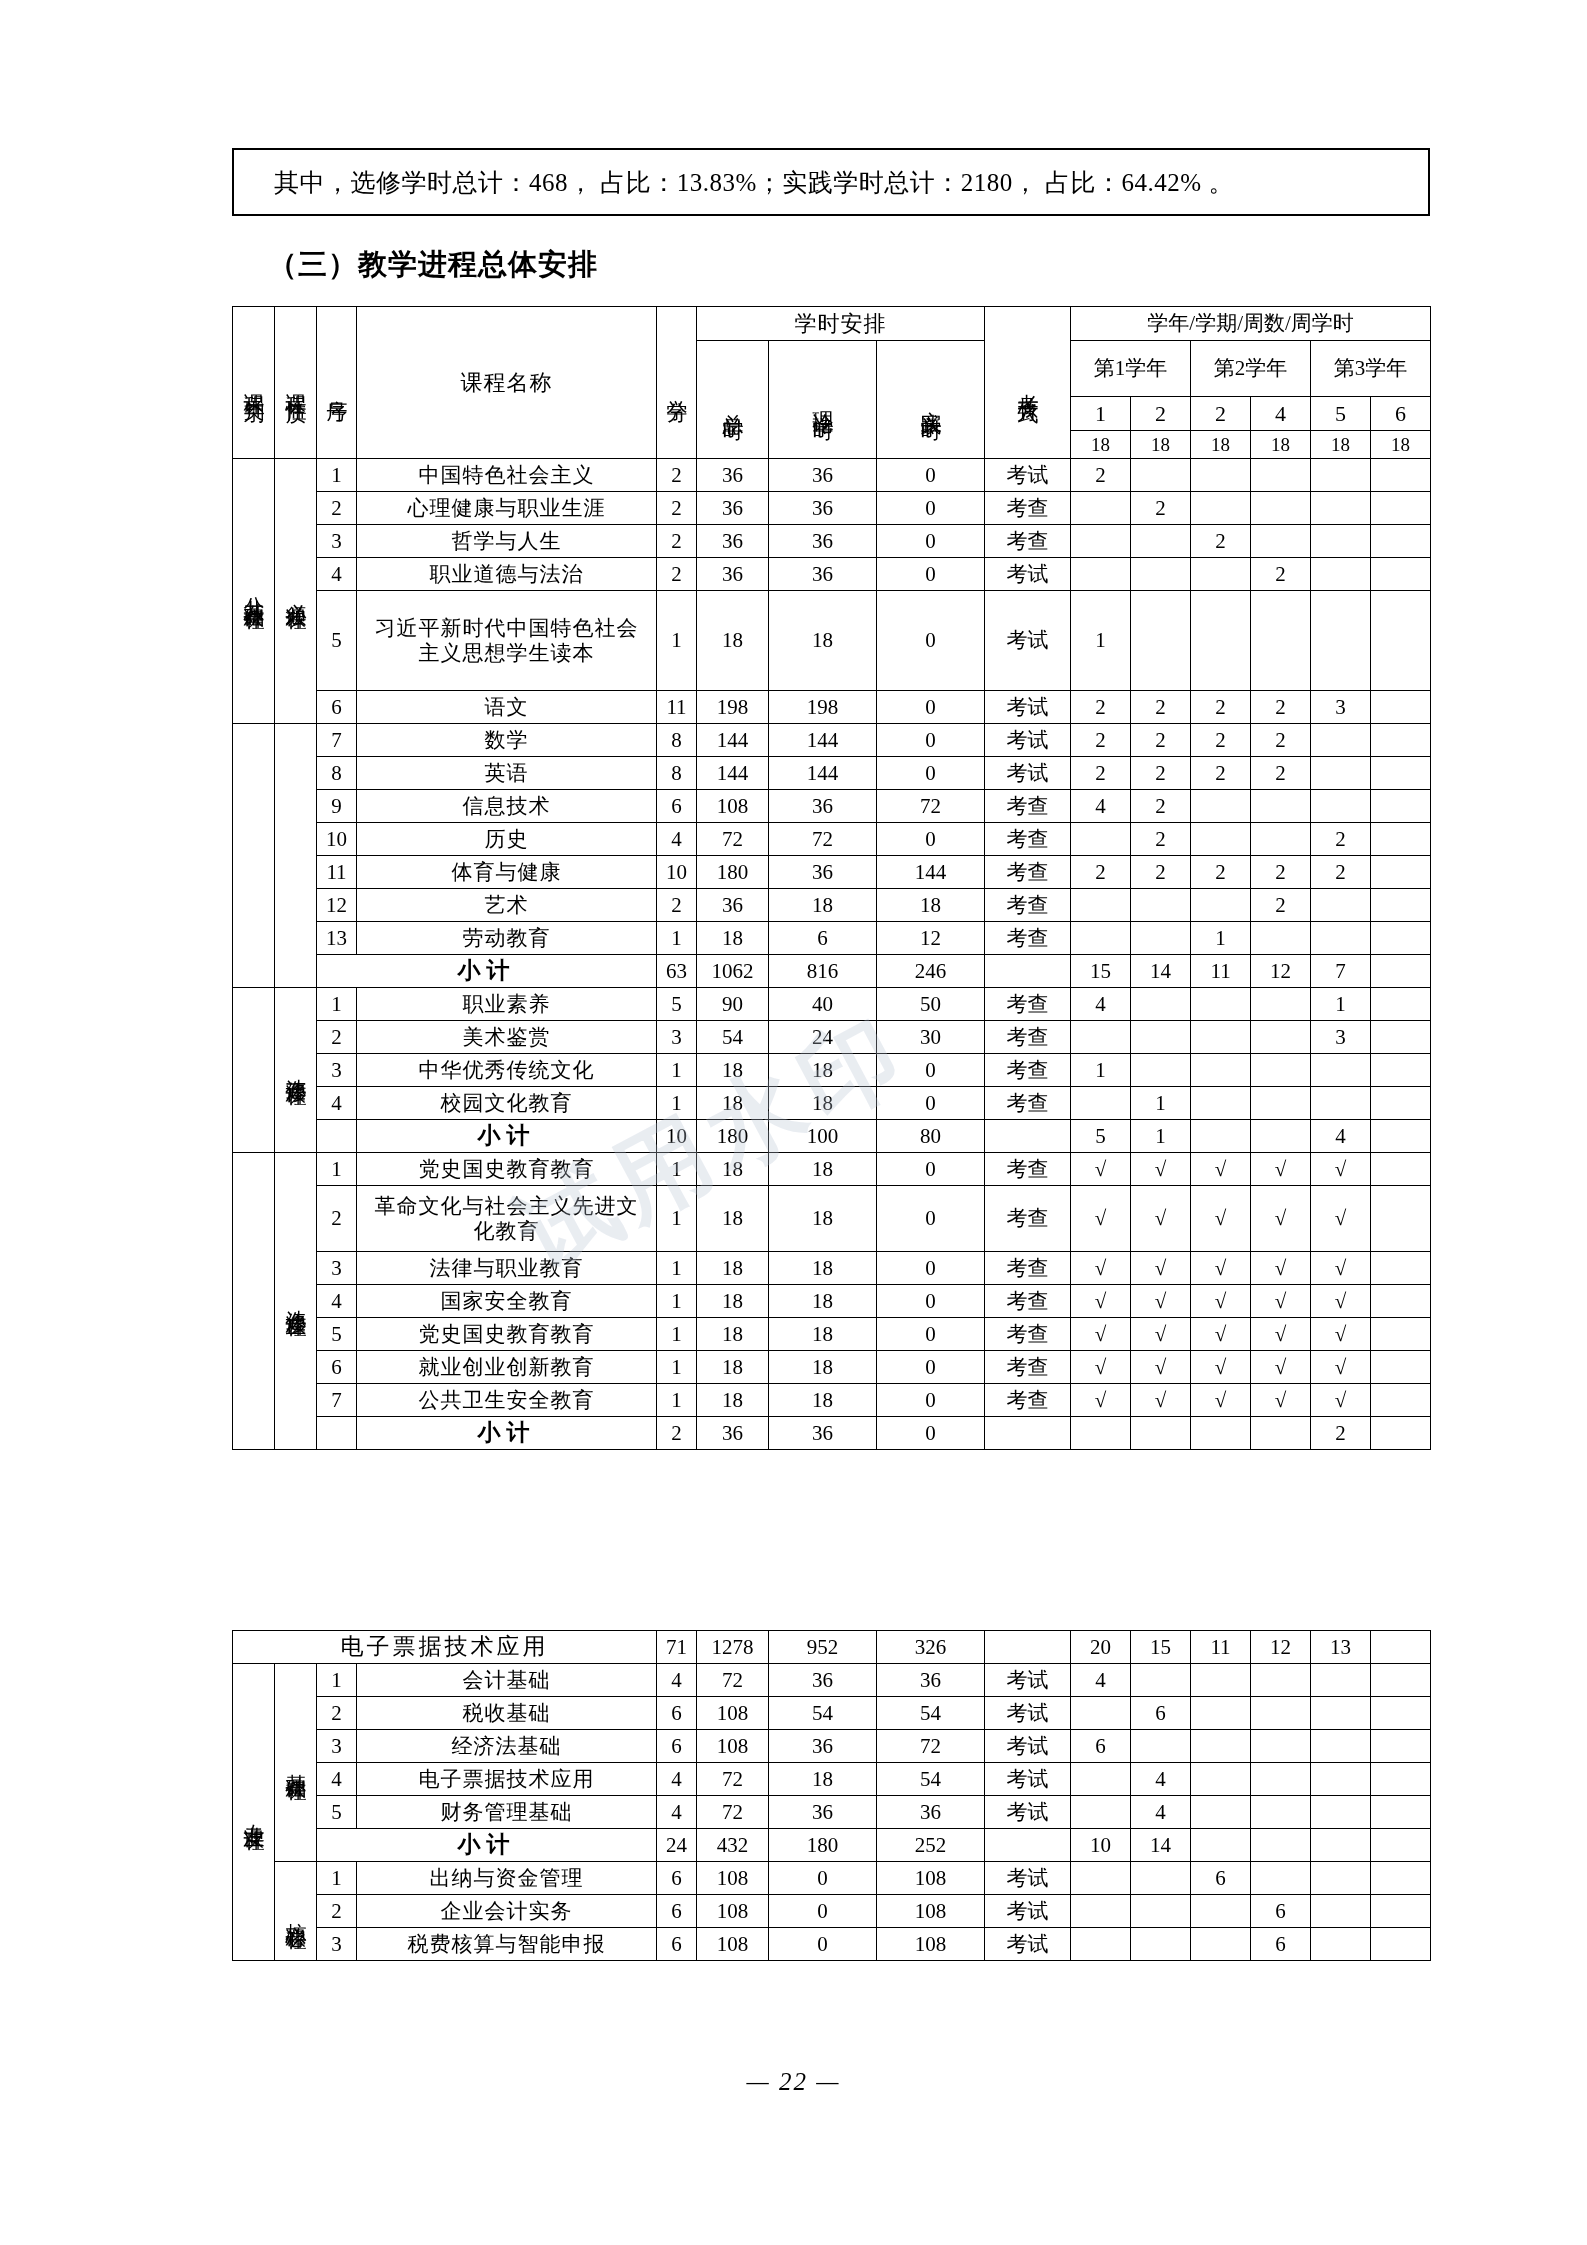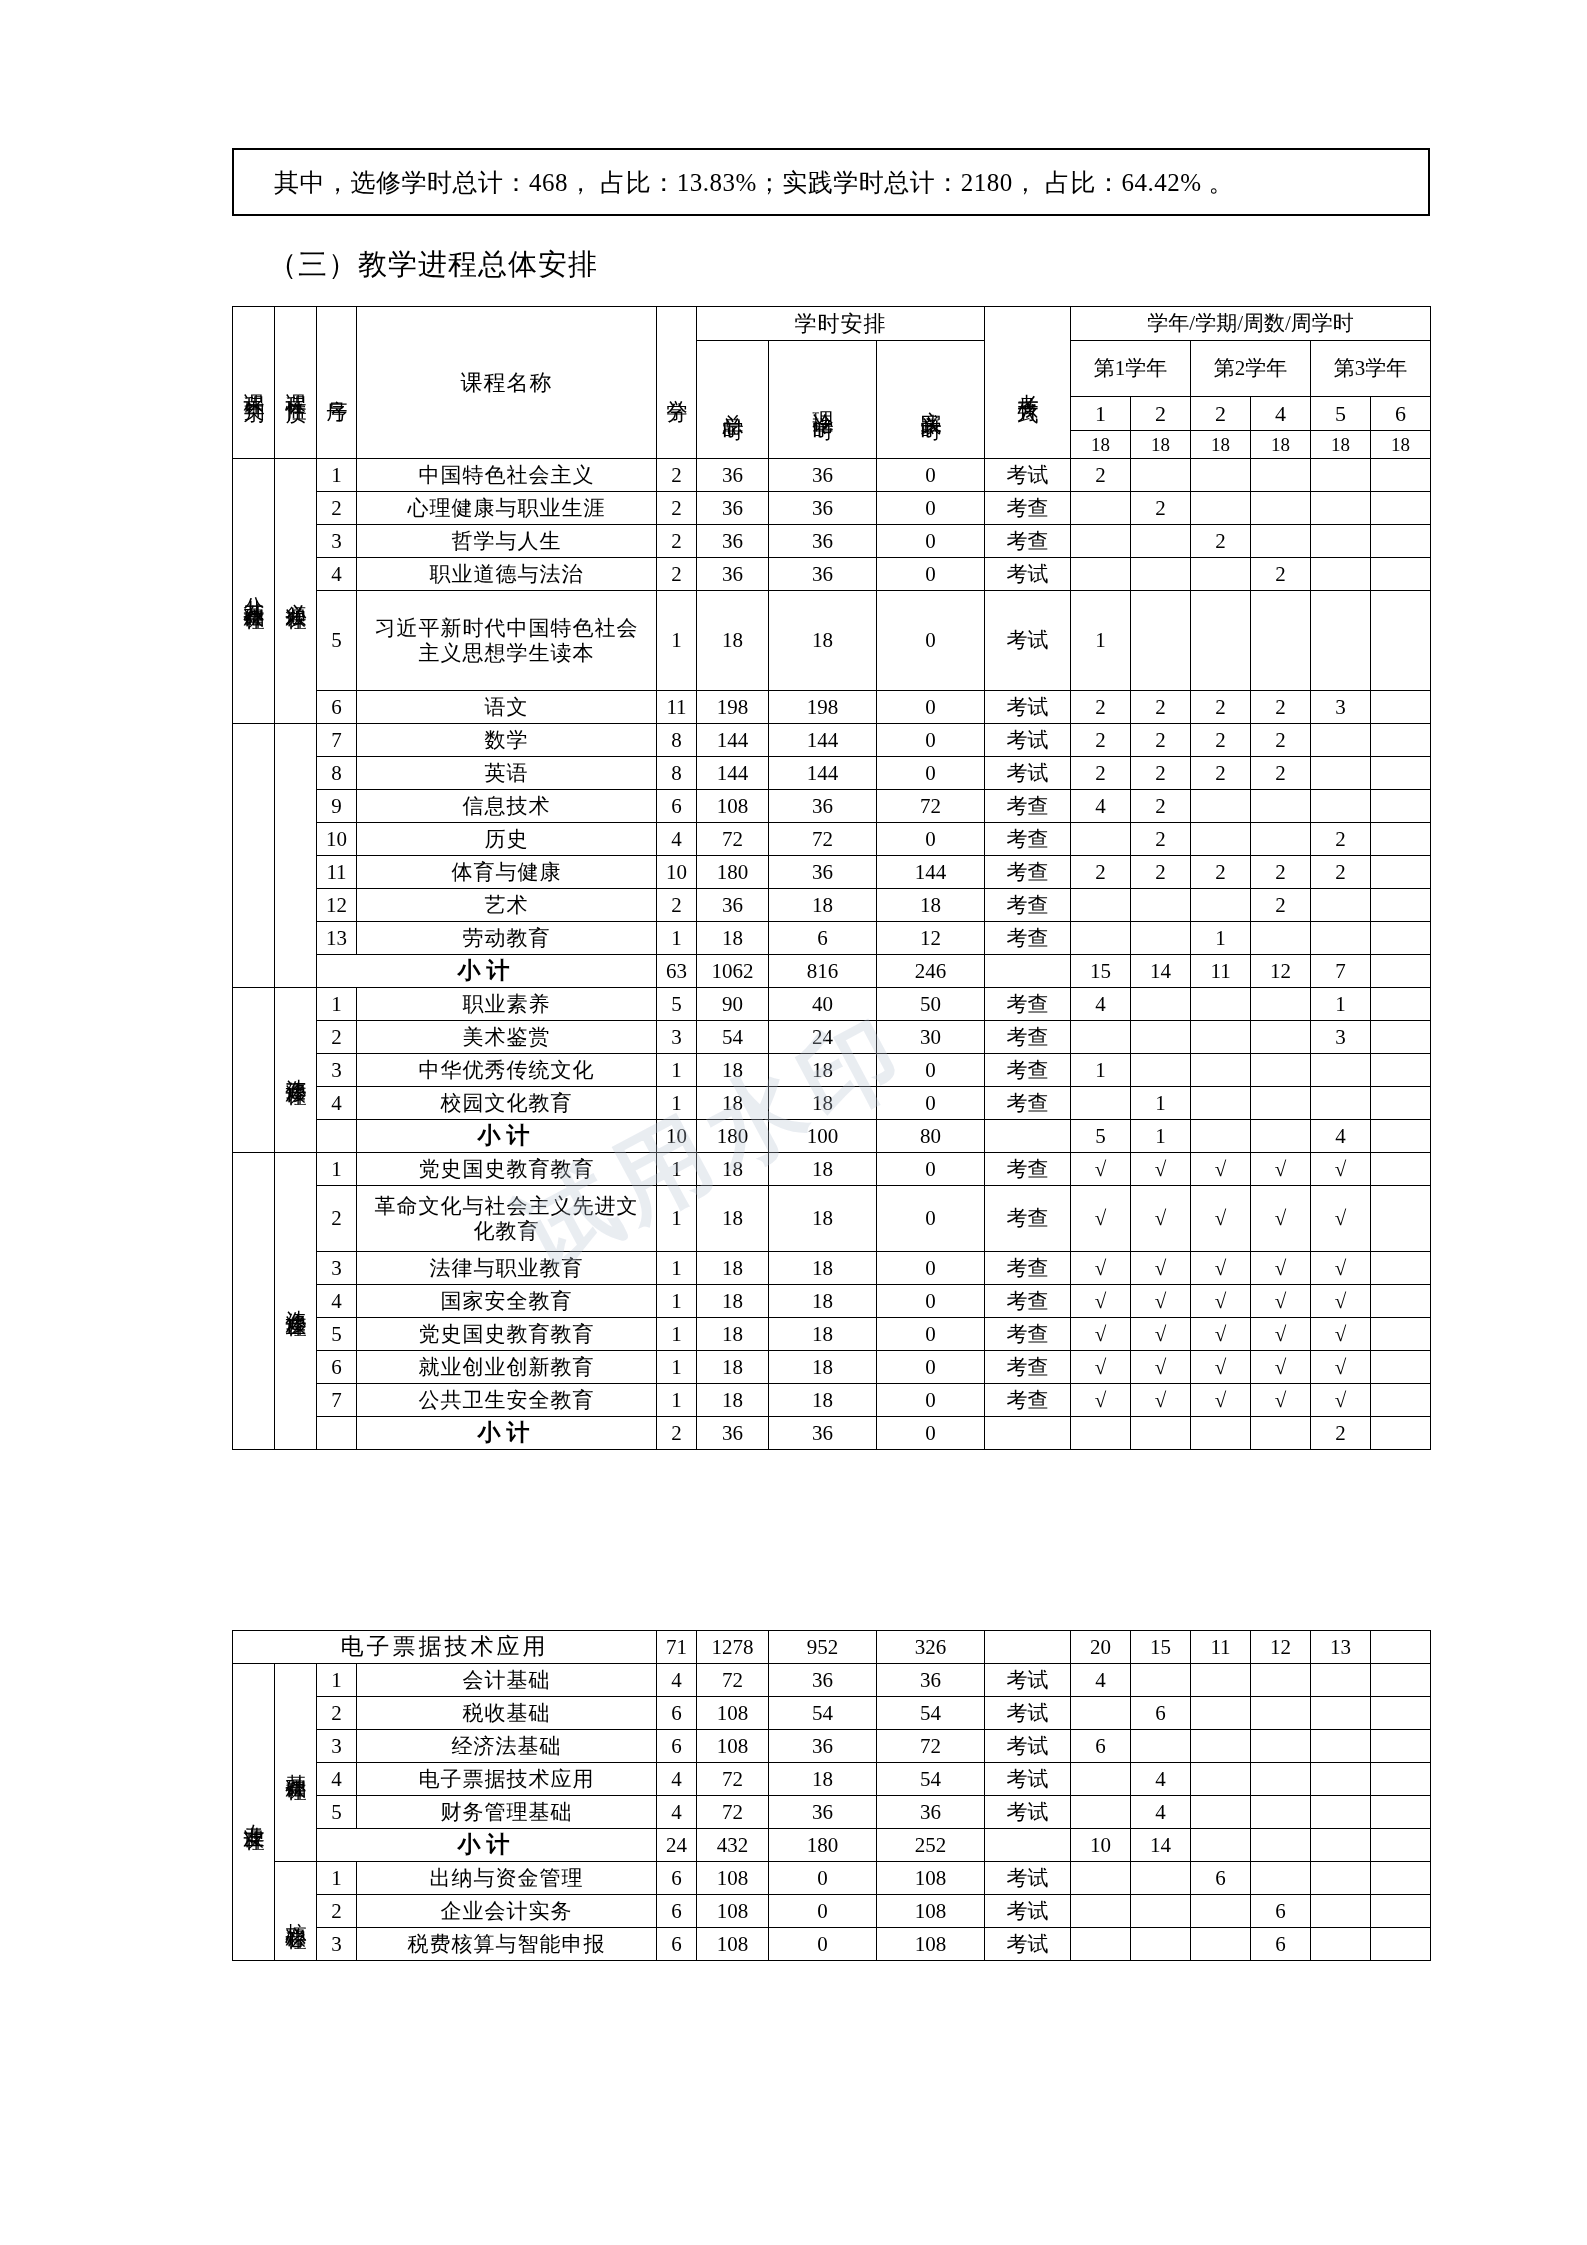"（三）教学进程总体安排" .heading { font-weight: normal -> bold }
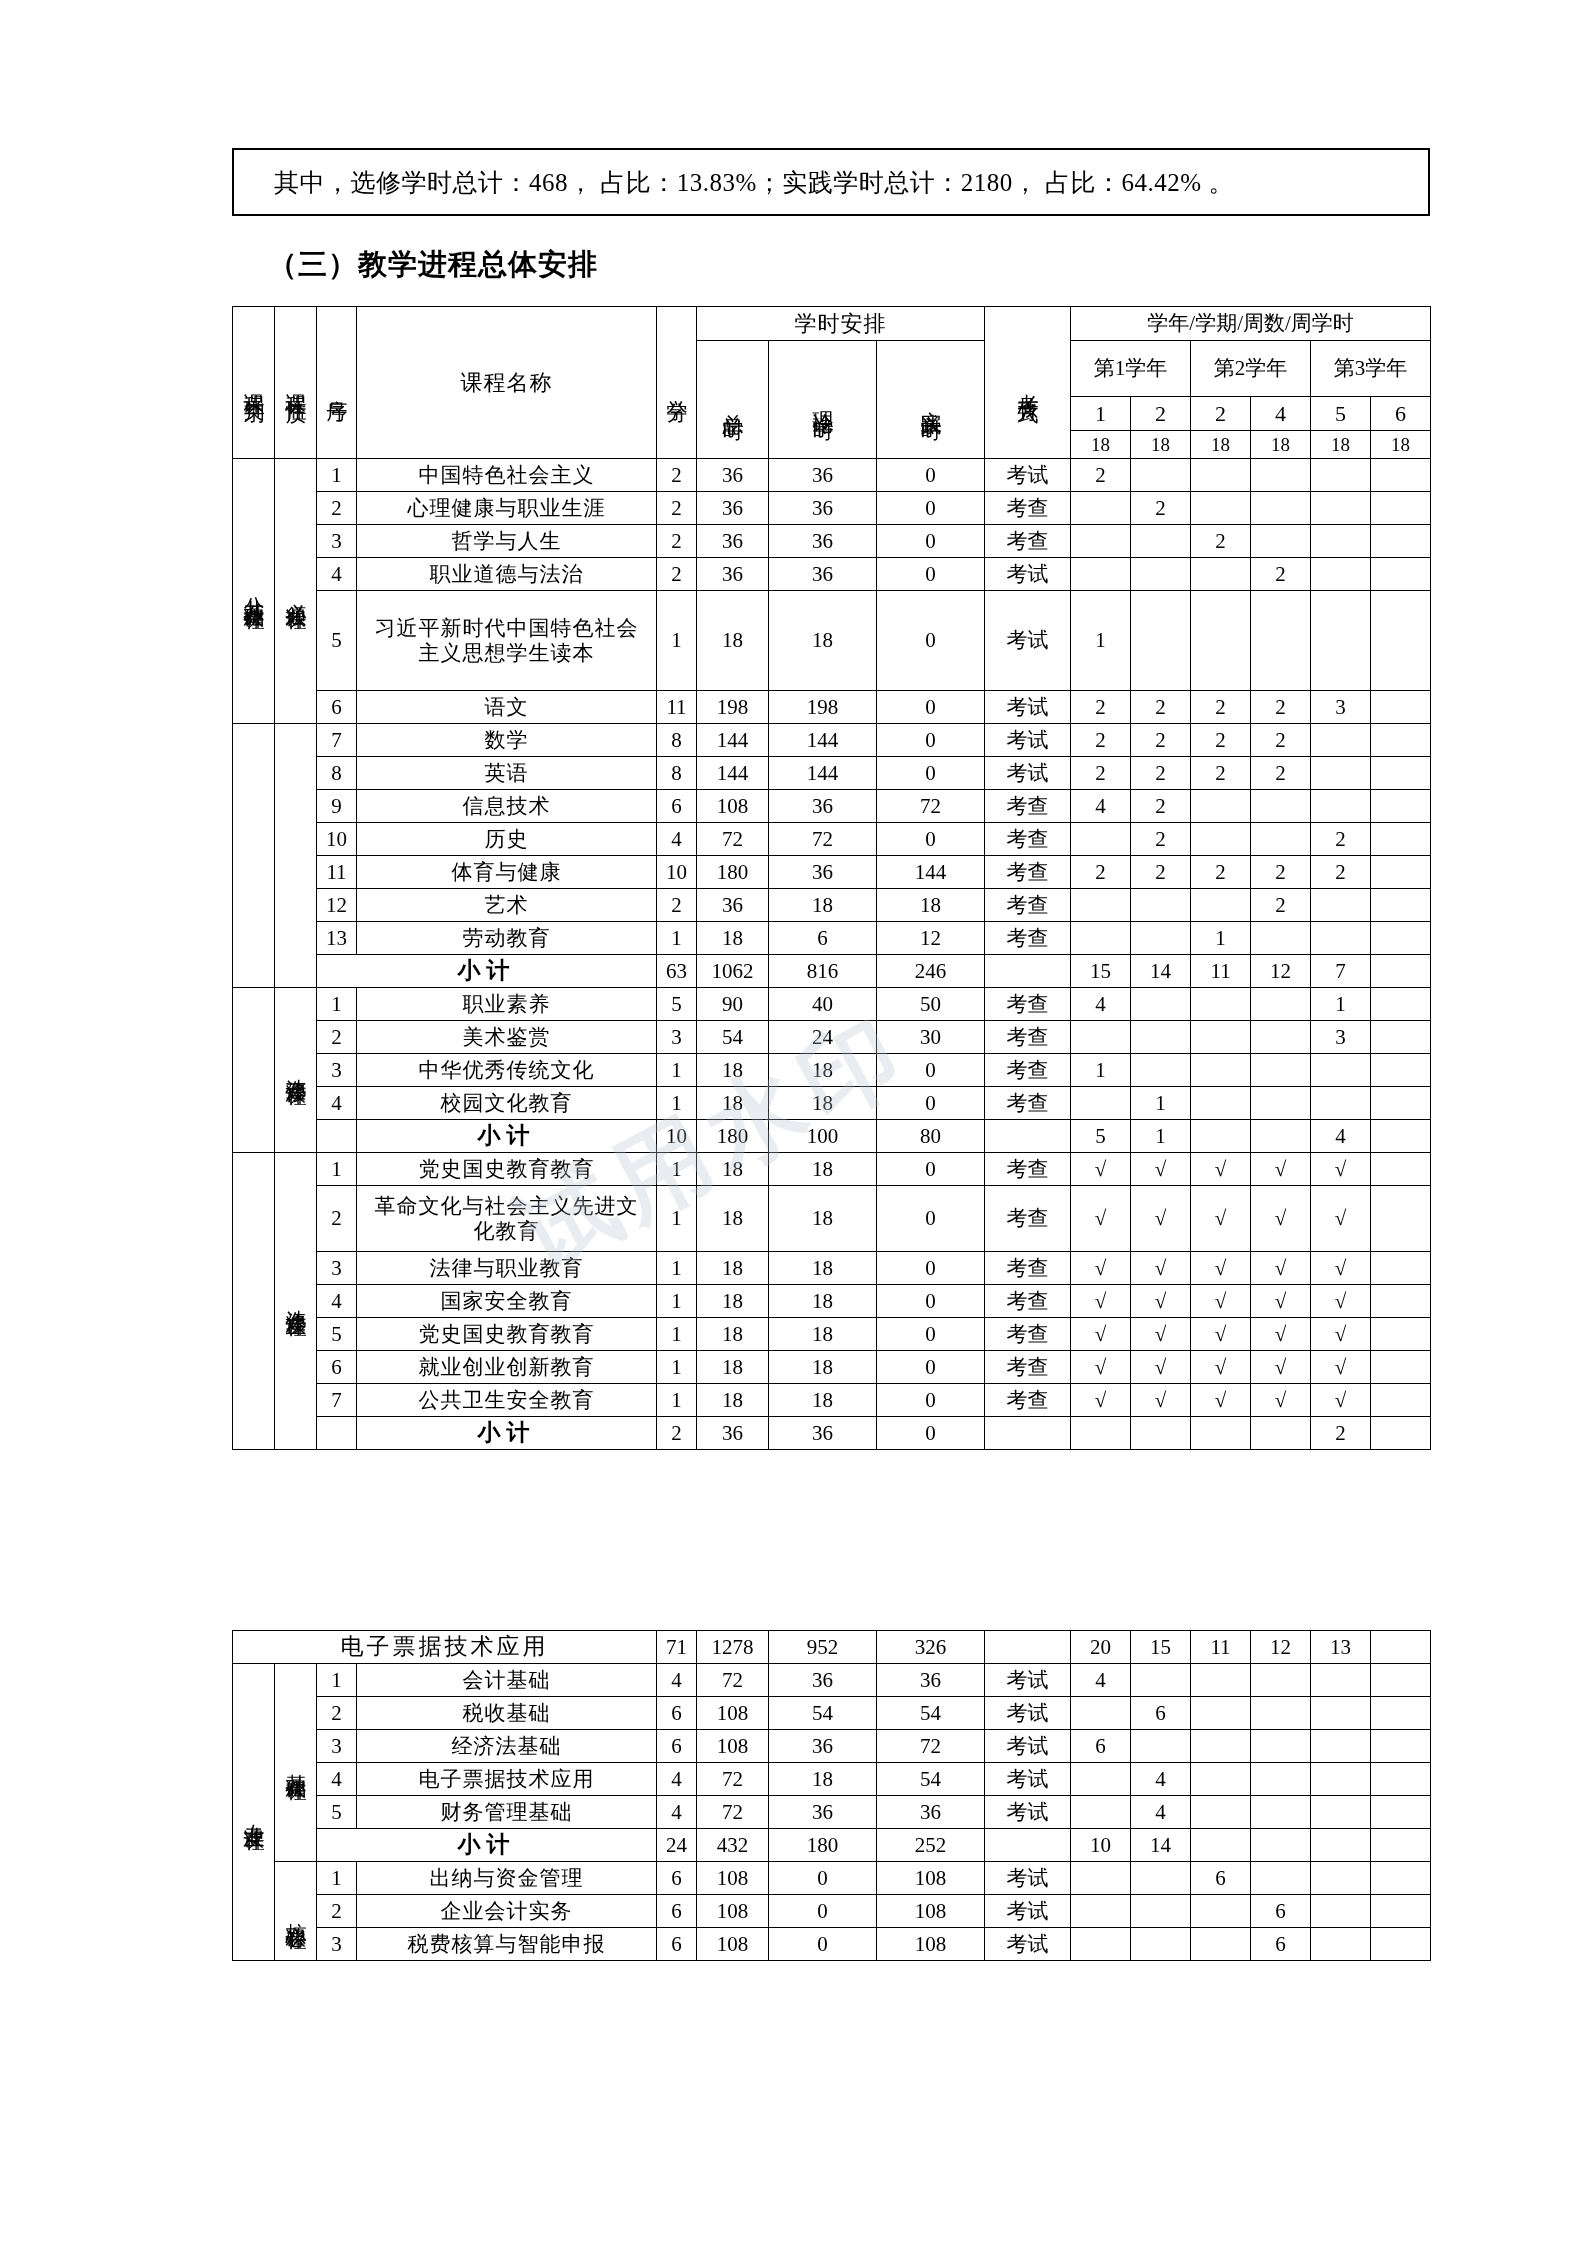"— 22 —" div.footer { html: none -> <div>— 22 —</div> }
